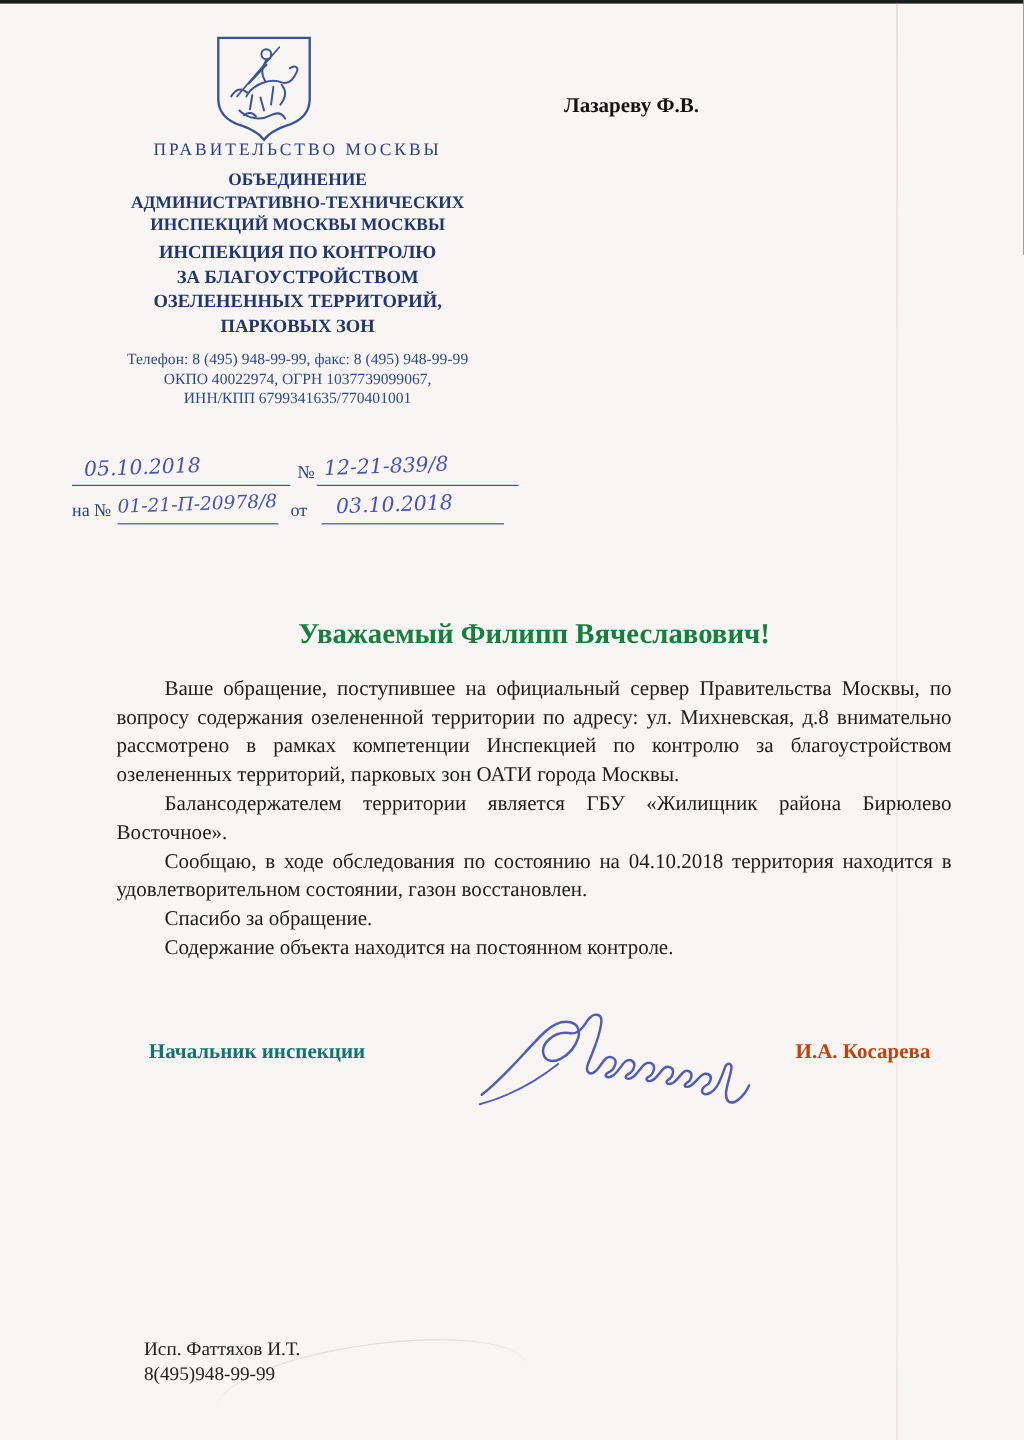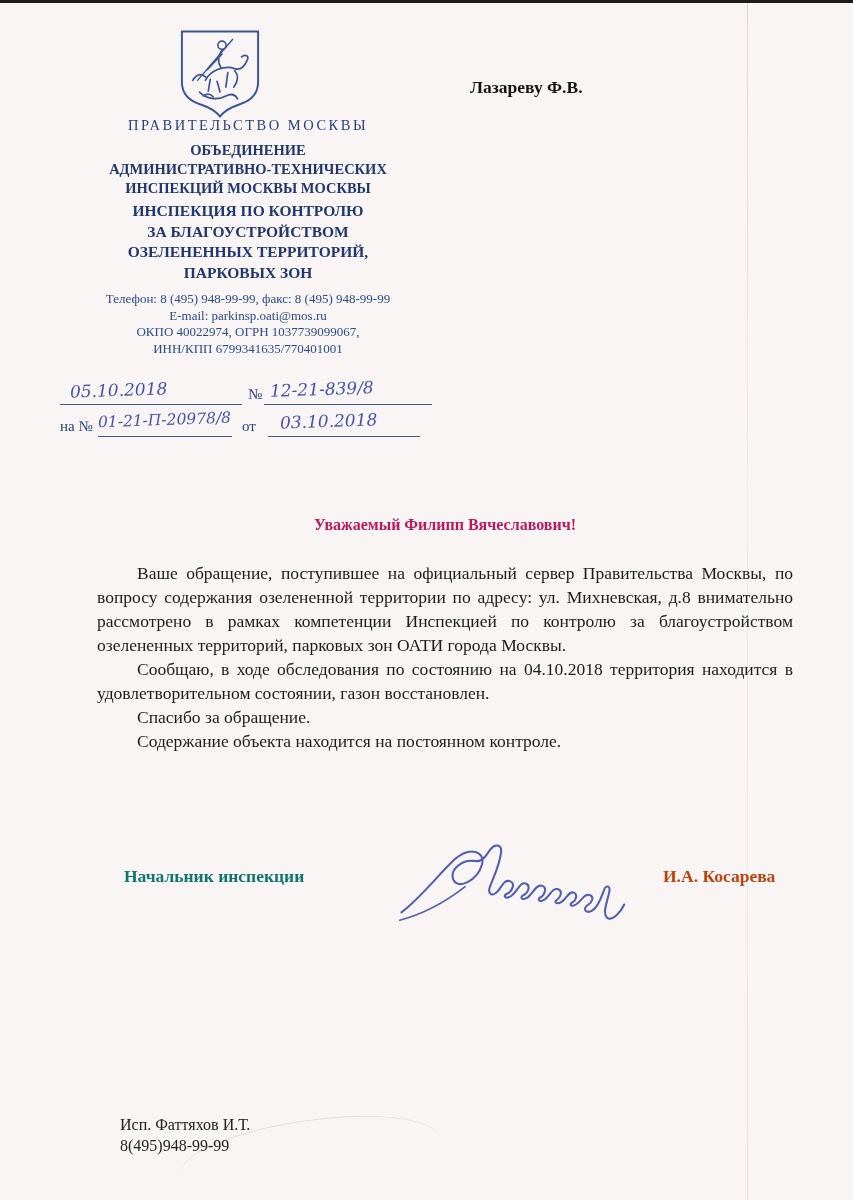"E-mail: parkinsp.oati@mos.ru" div { html: <div>E-mail: parkinsp.oati@mos.ru</div> -> none }
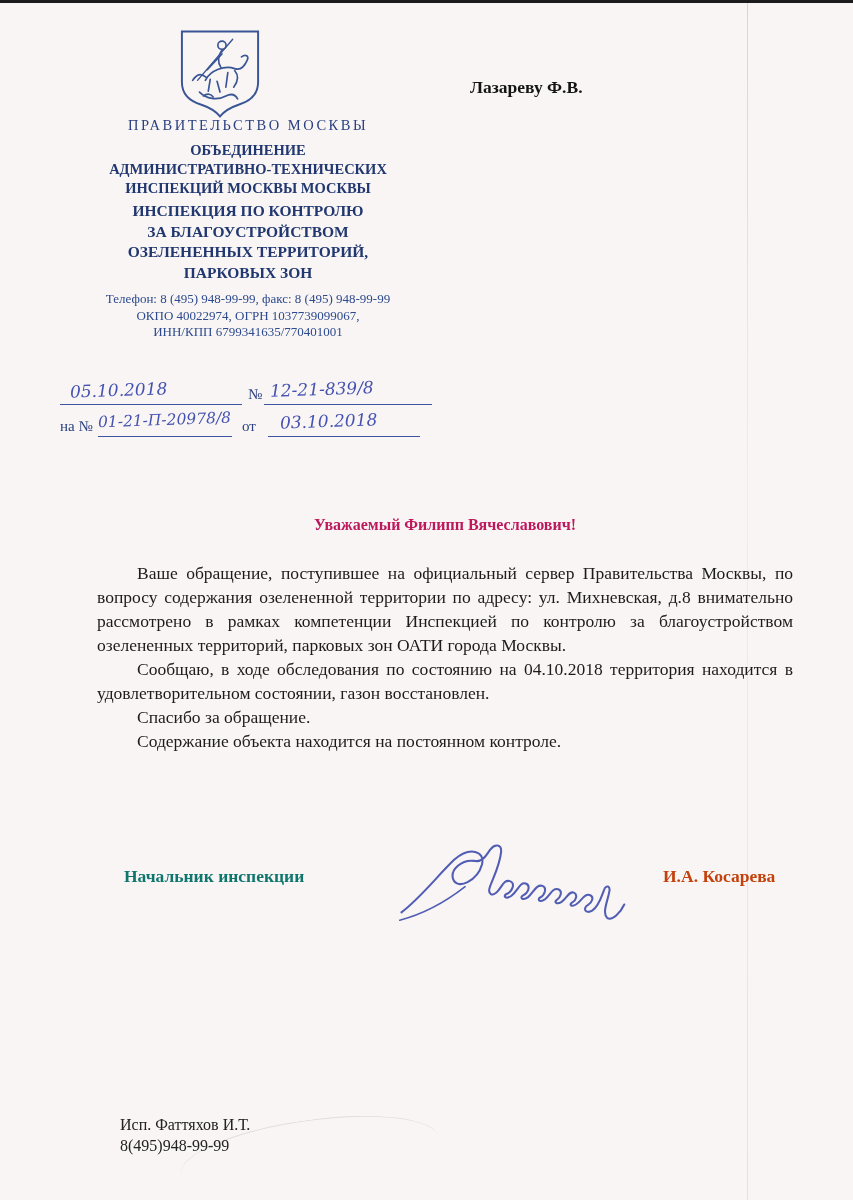"Уважаемый Филипп Вячеславович!" .salutation { color: #be185d -> #15803d; font-size: 16px -> 24px }
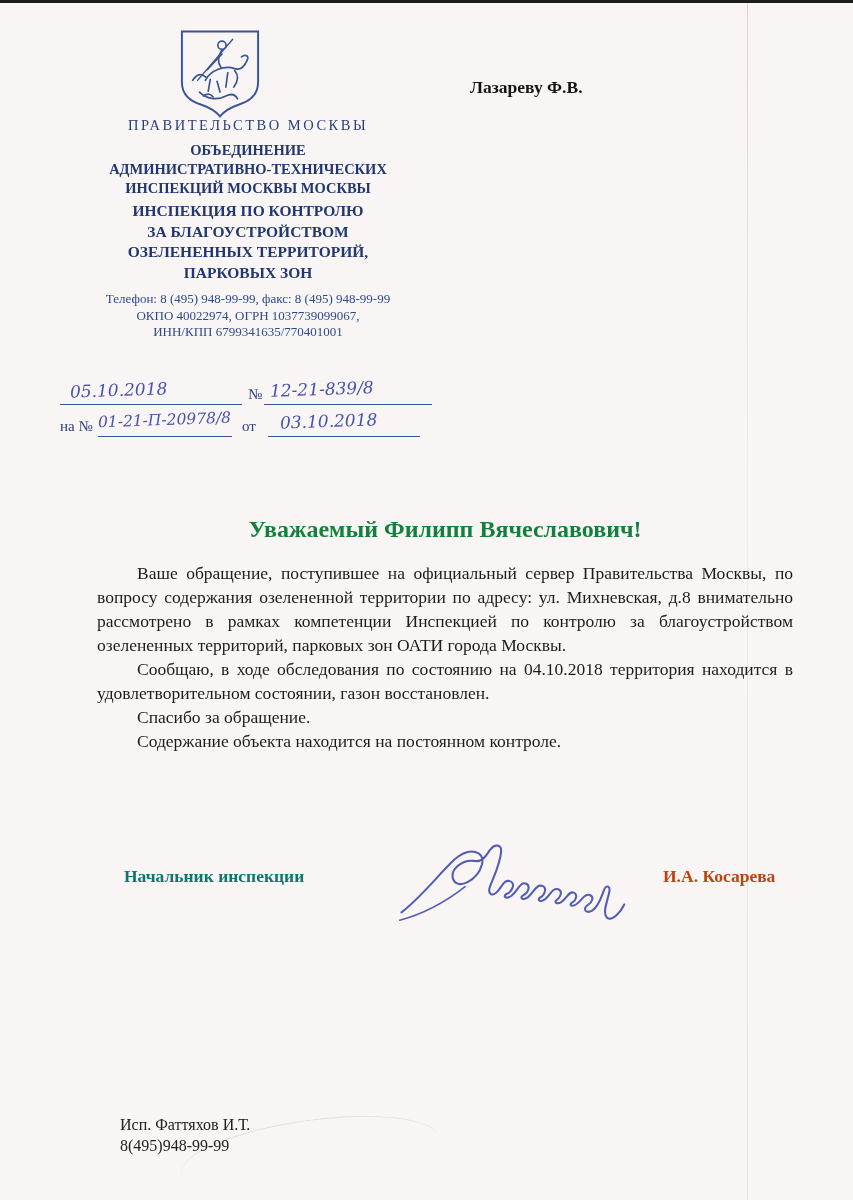"Балансодержателем территории является" p { html: none -> <p>Балансодержателем территории является ГБУ «Жилищник района Бирюлево Восточное».</p> }
